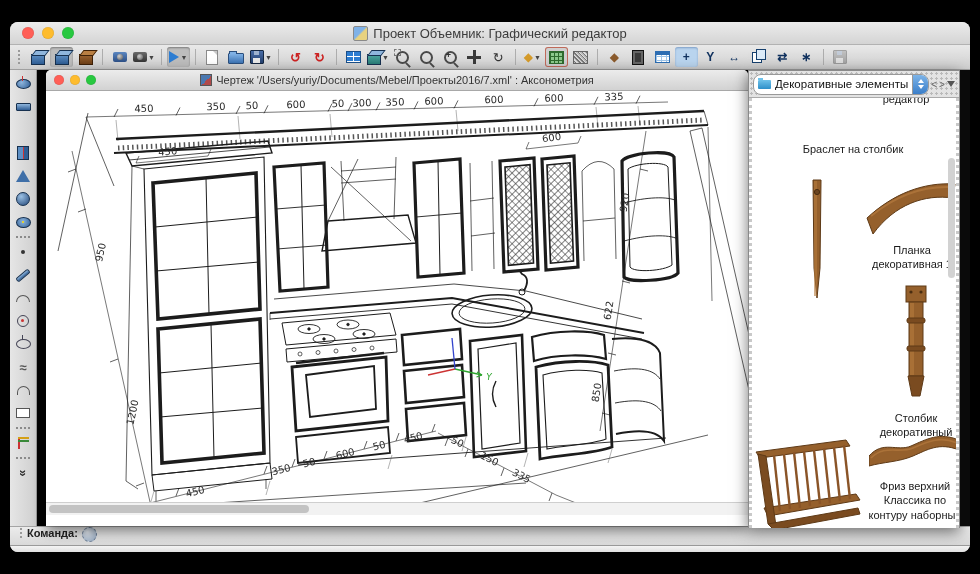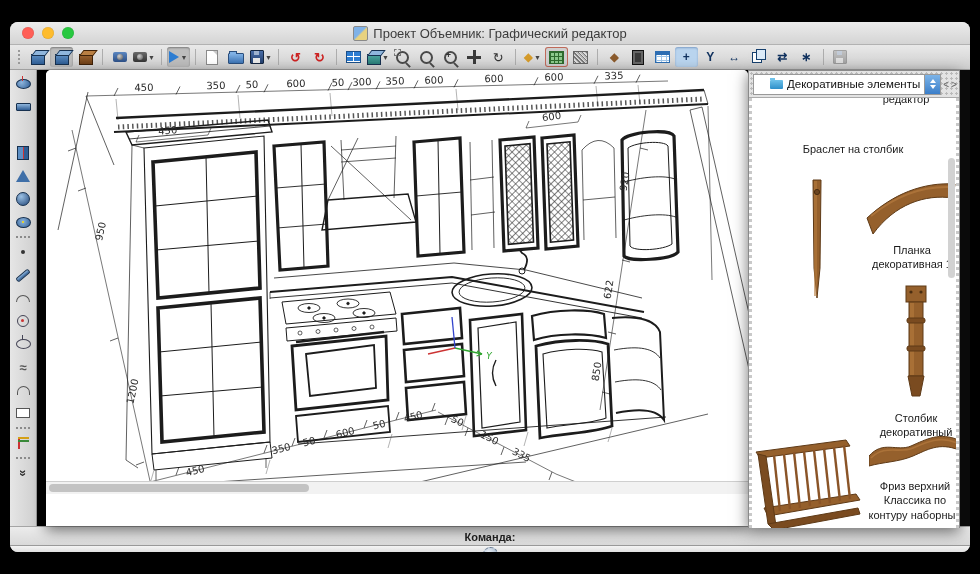"Чертеж" div.doc-titlebar { html: none -> <div> <div> <span></span> <span></span> <span></span> </div> <div> <span></span> <span>Чертеж '/Users/yuriy/Documents/Mebel/Проекты2016/7.xml' : Аксонометрия</span> </div> </div> }
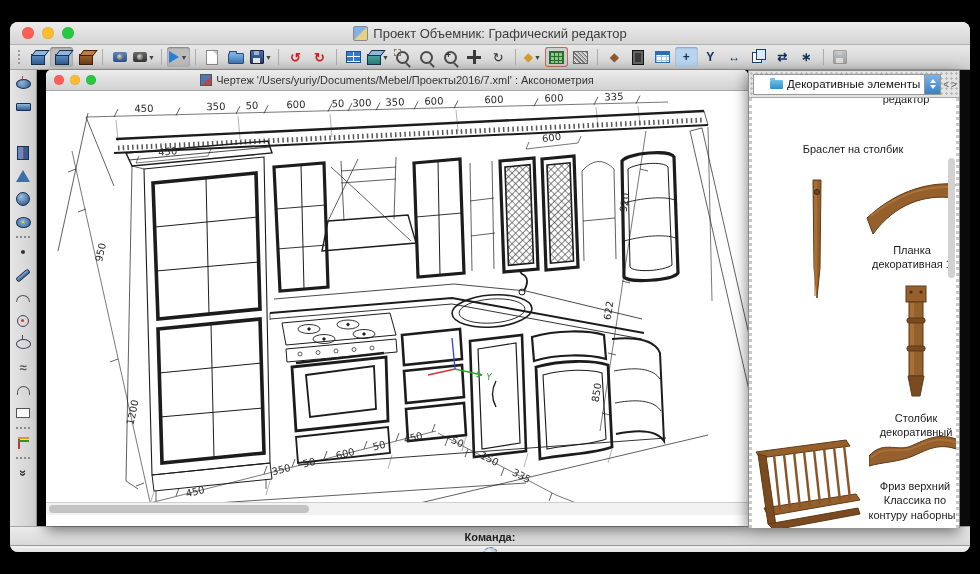"Декоративные элементы" .combo { border-radius: 0 -> 8px; padding-left: 16px -> 4px }
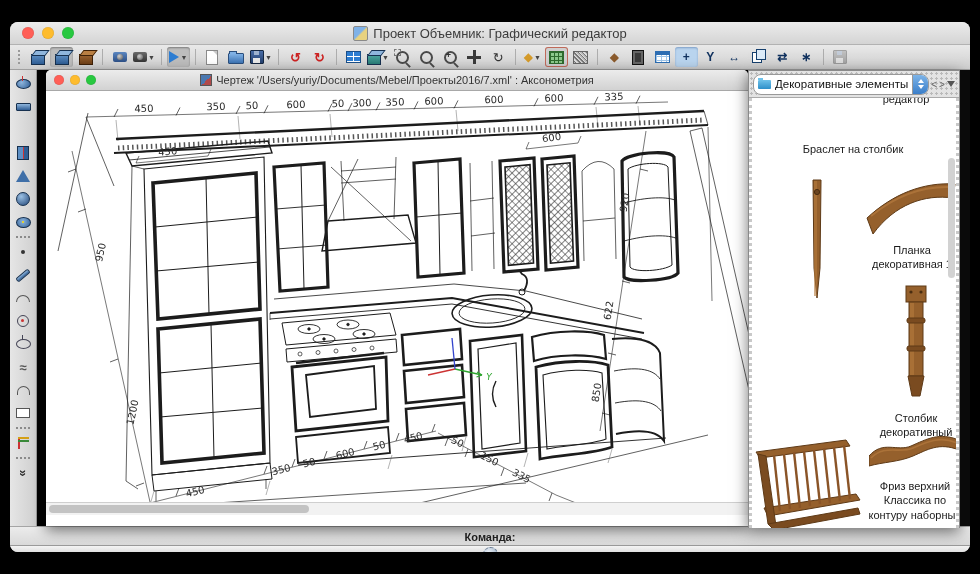"Команда:" .cmdrow { align-items: center -> none; flex-direction: column -> none; padding: 0 16px -> 0 9px }
